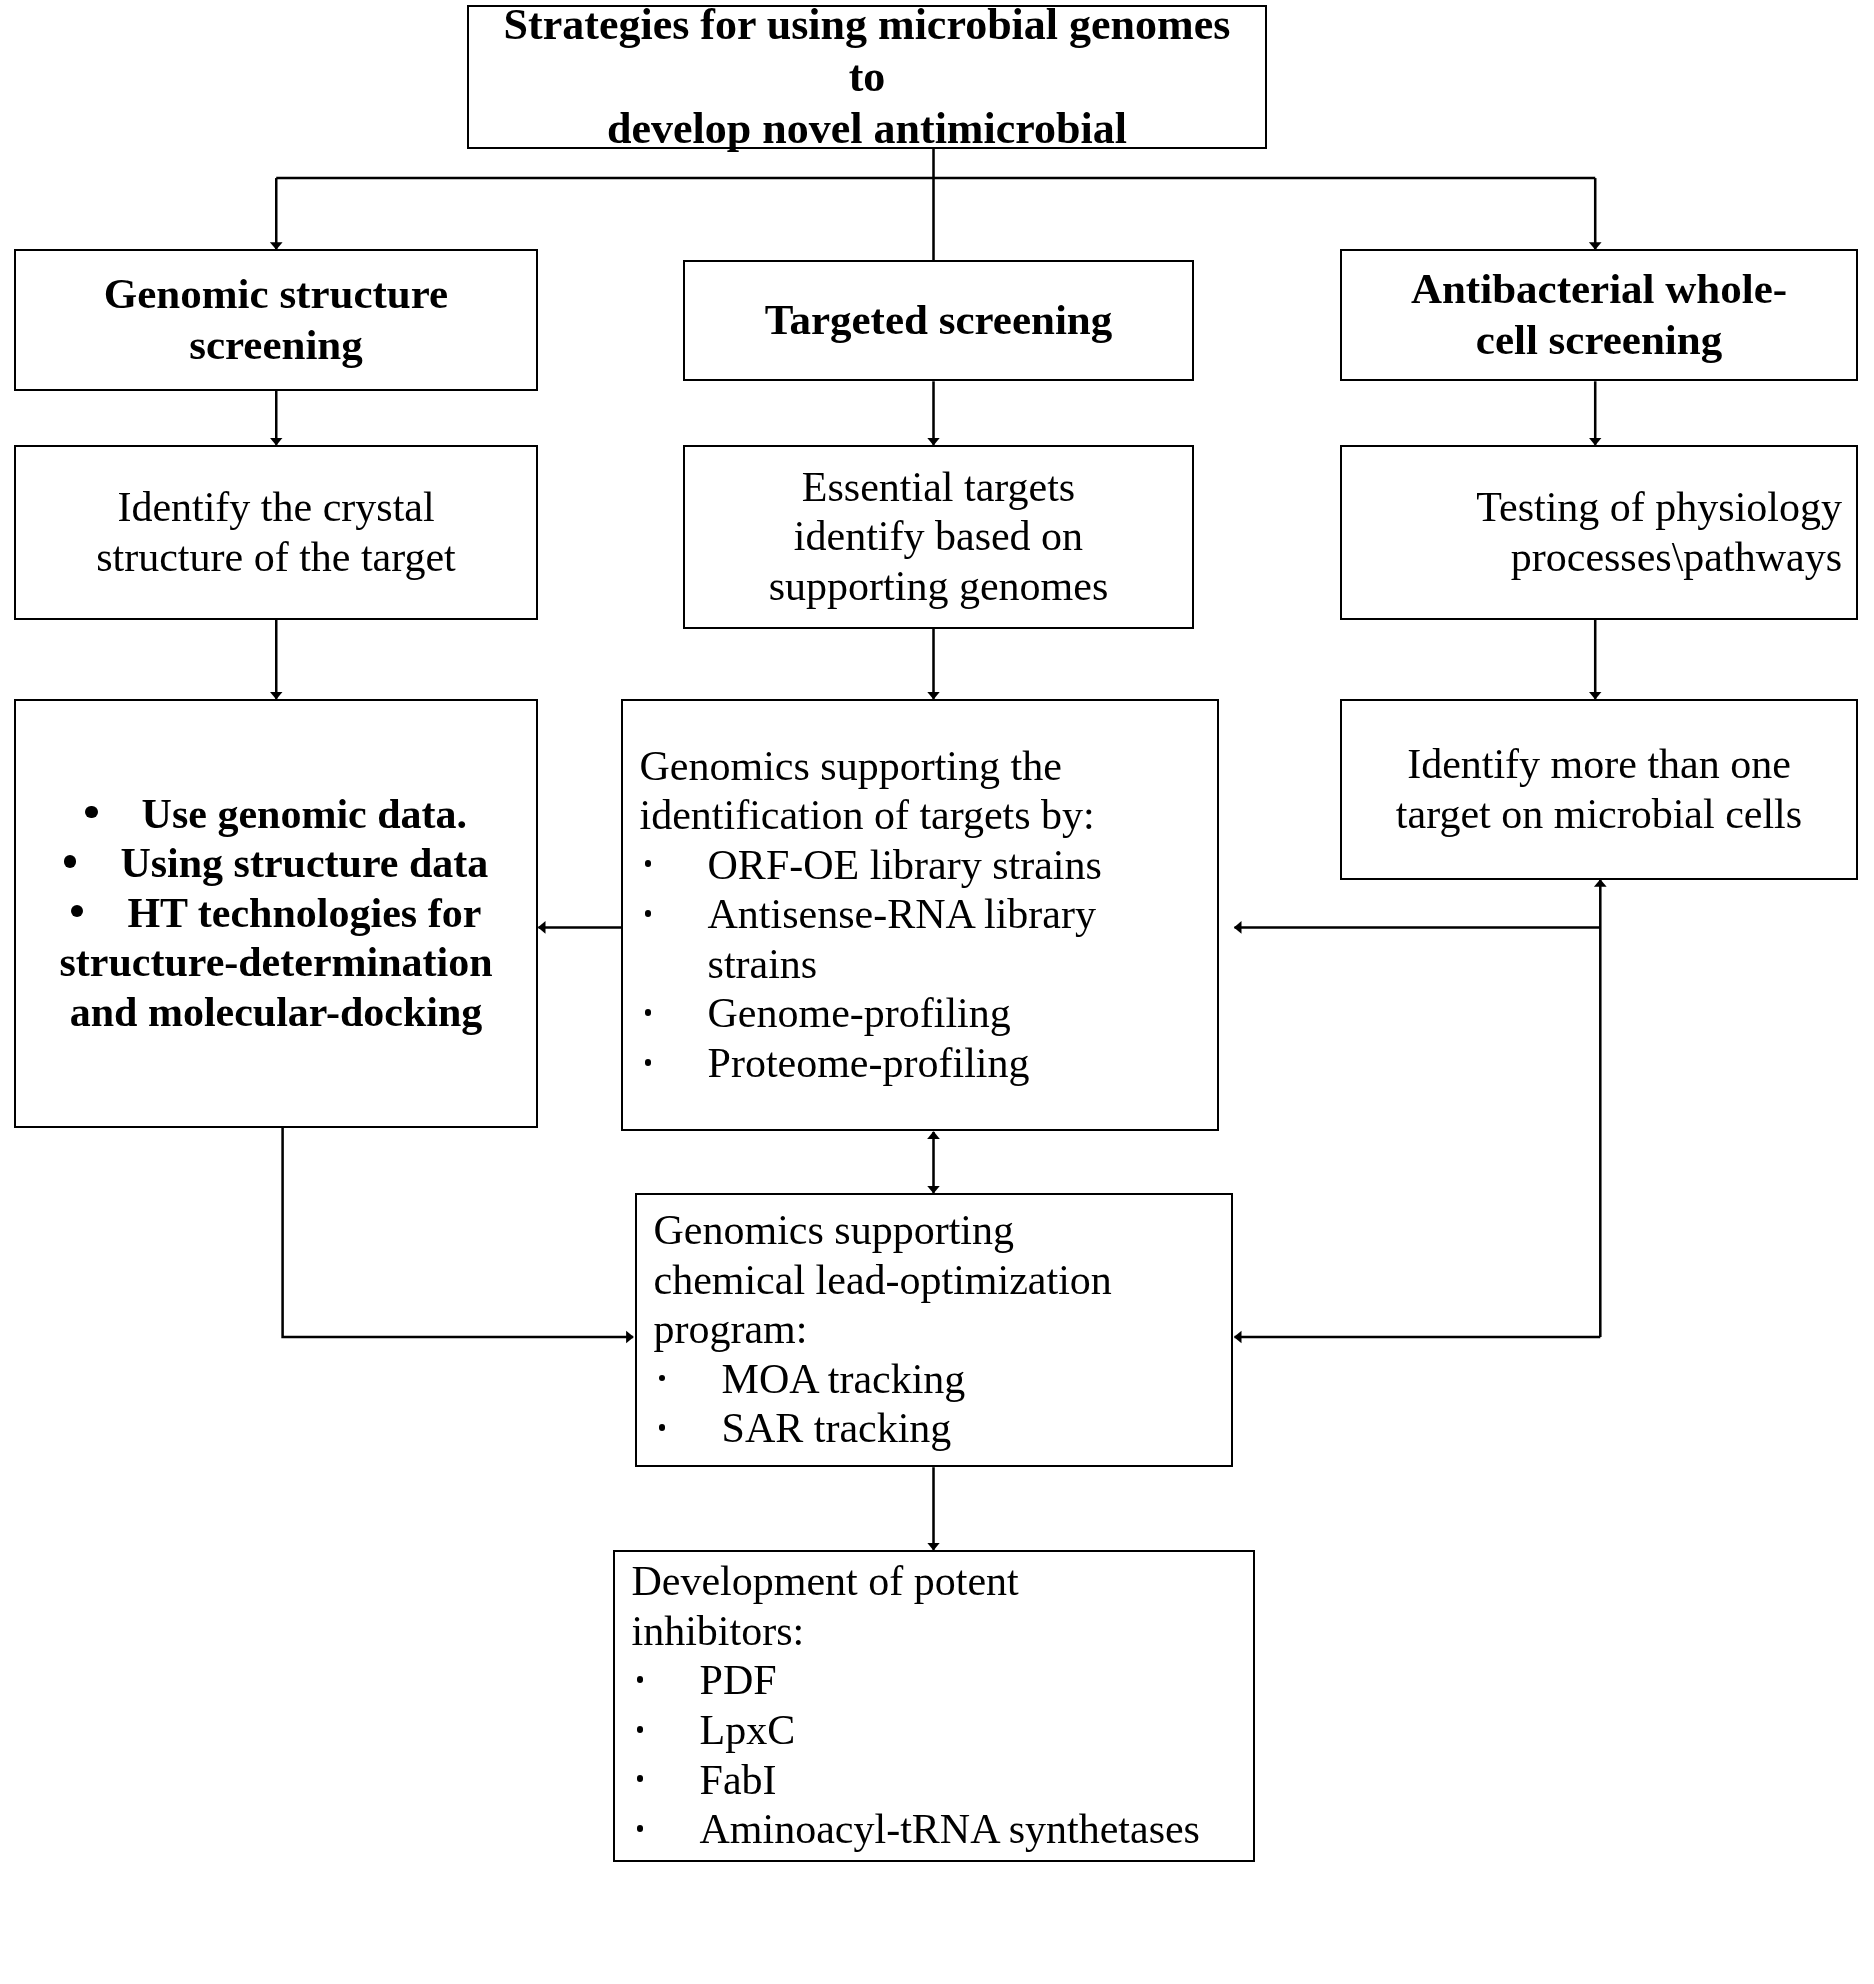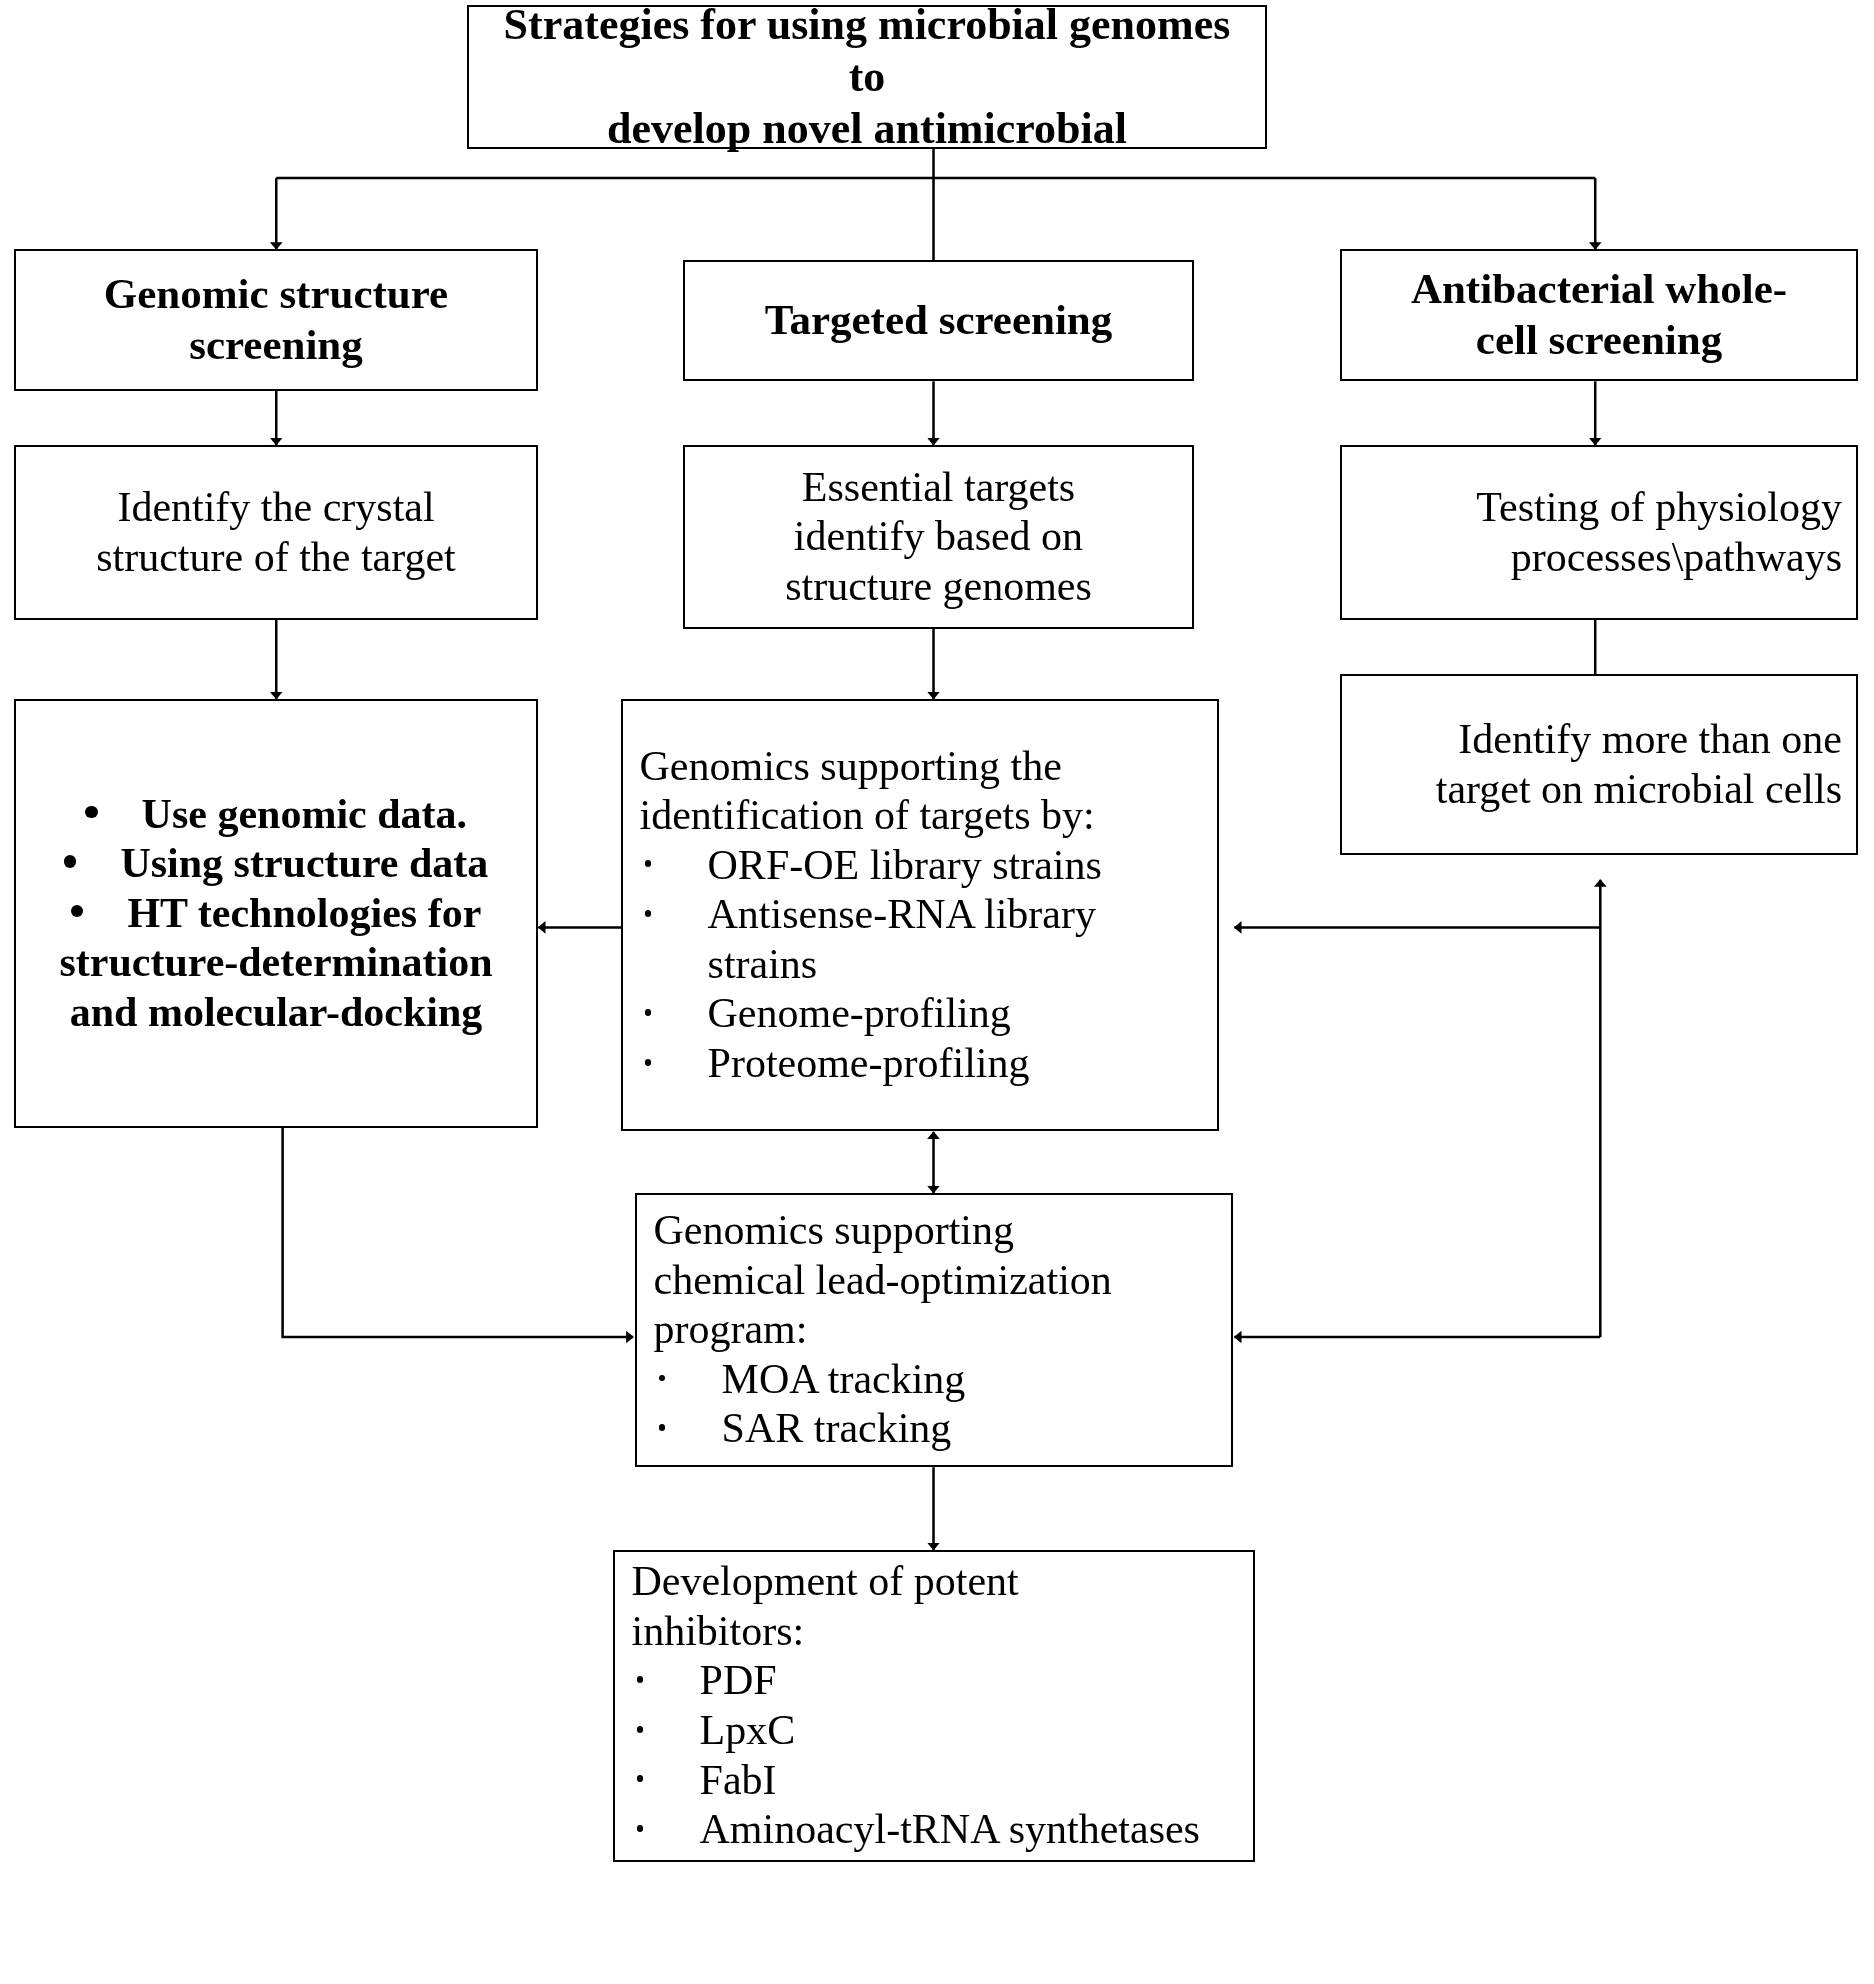"structure genomes" span.txt-line { text: structure -> supporting }
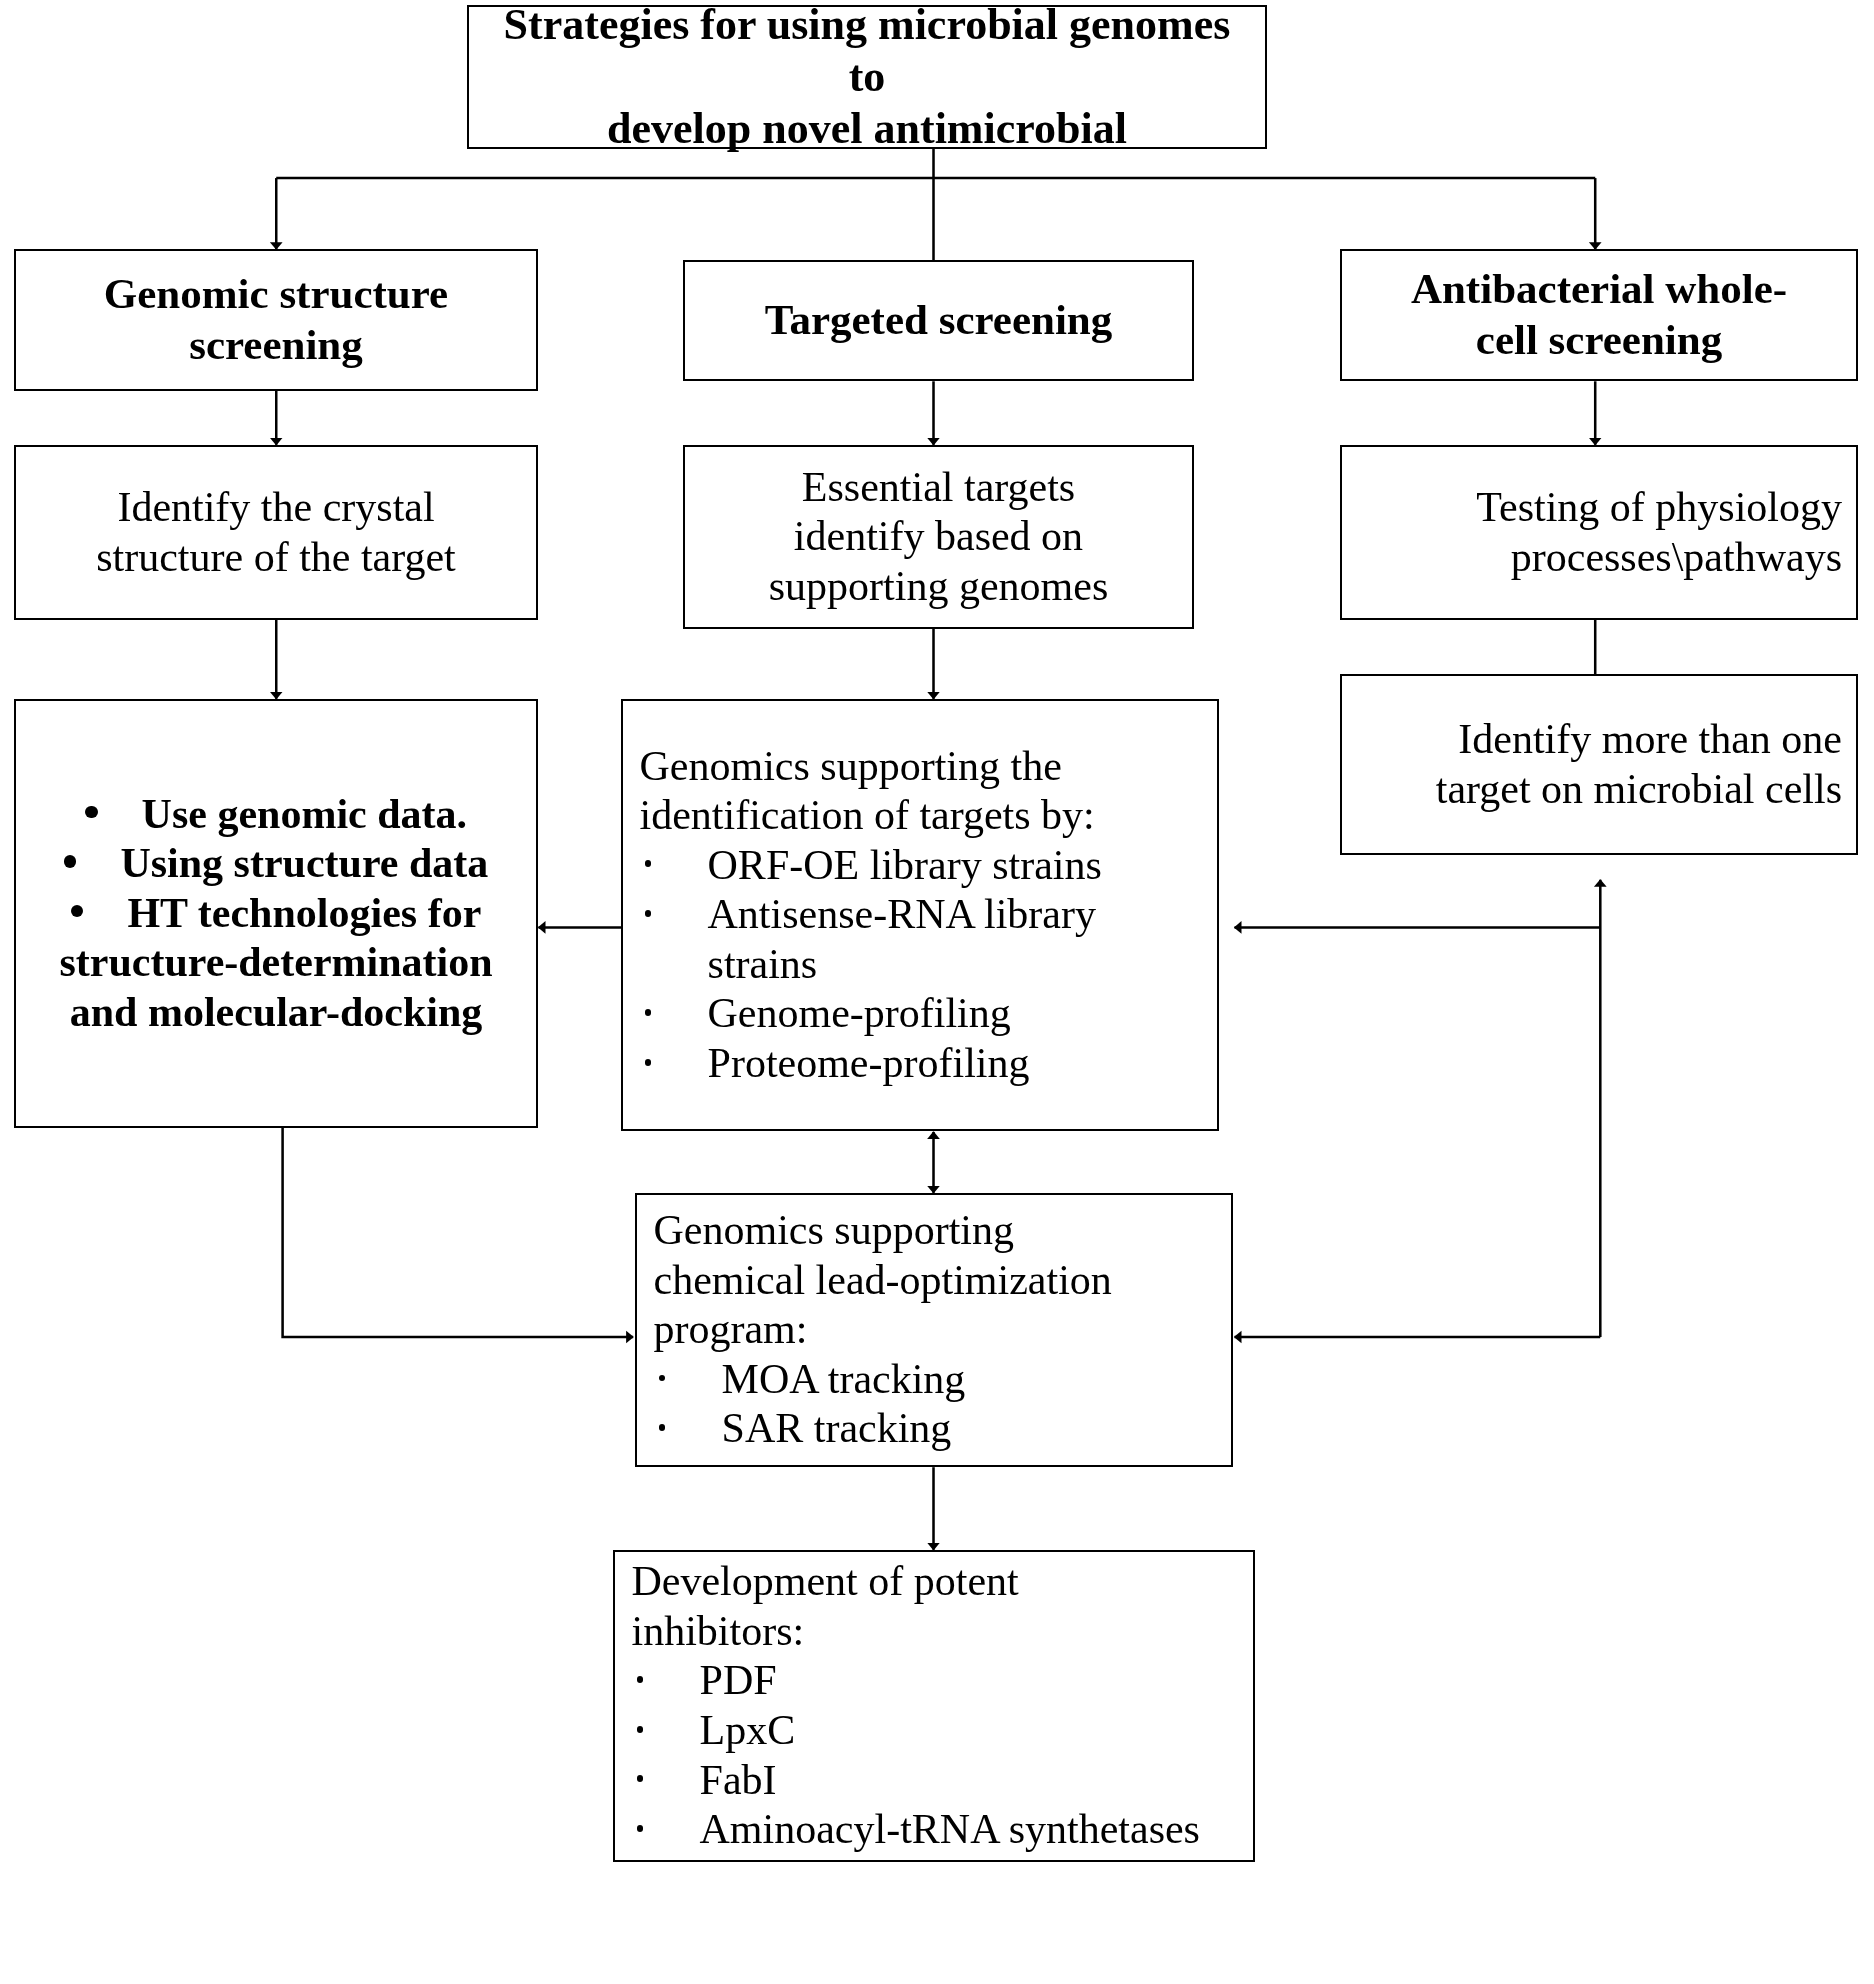"Identify more than one" div.node { align-items: flex-end -> none; top: 674px -> 699px }
